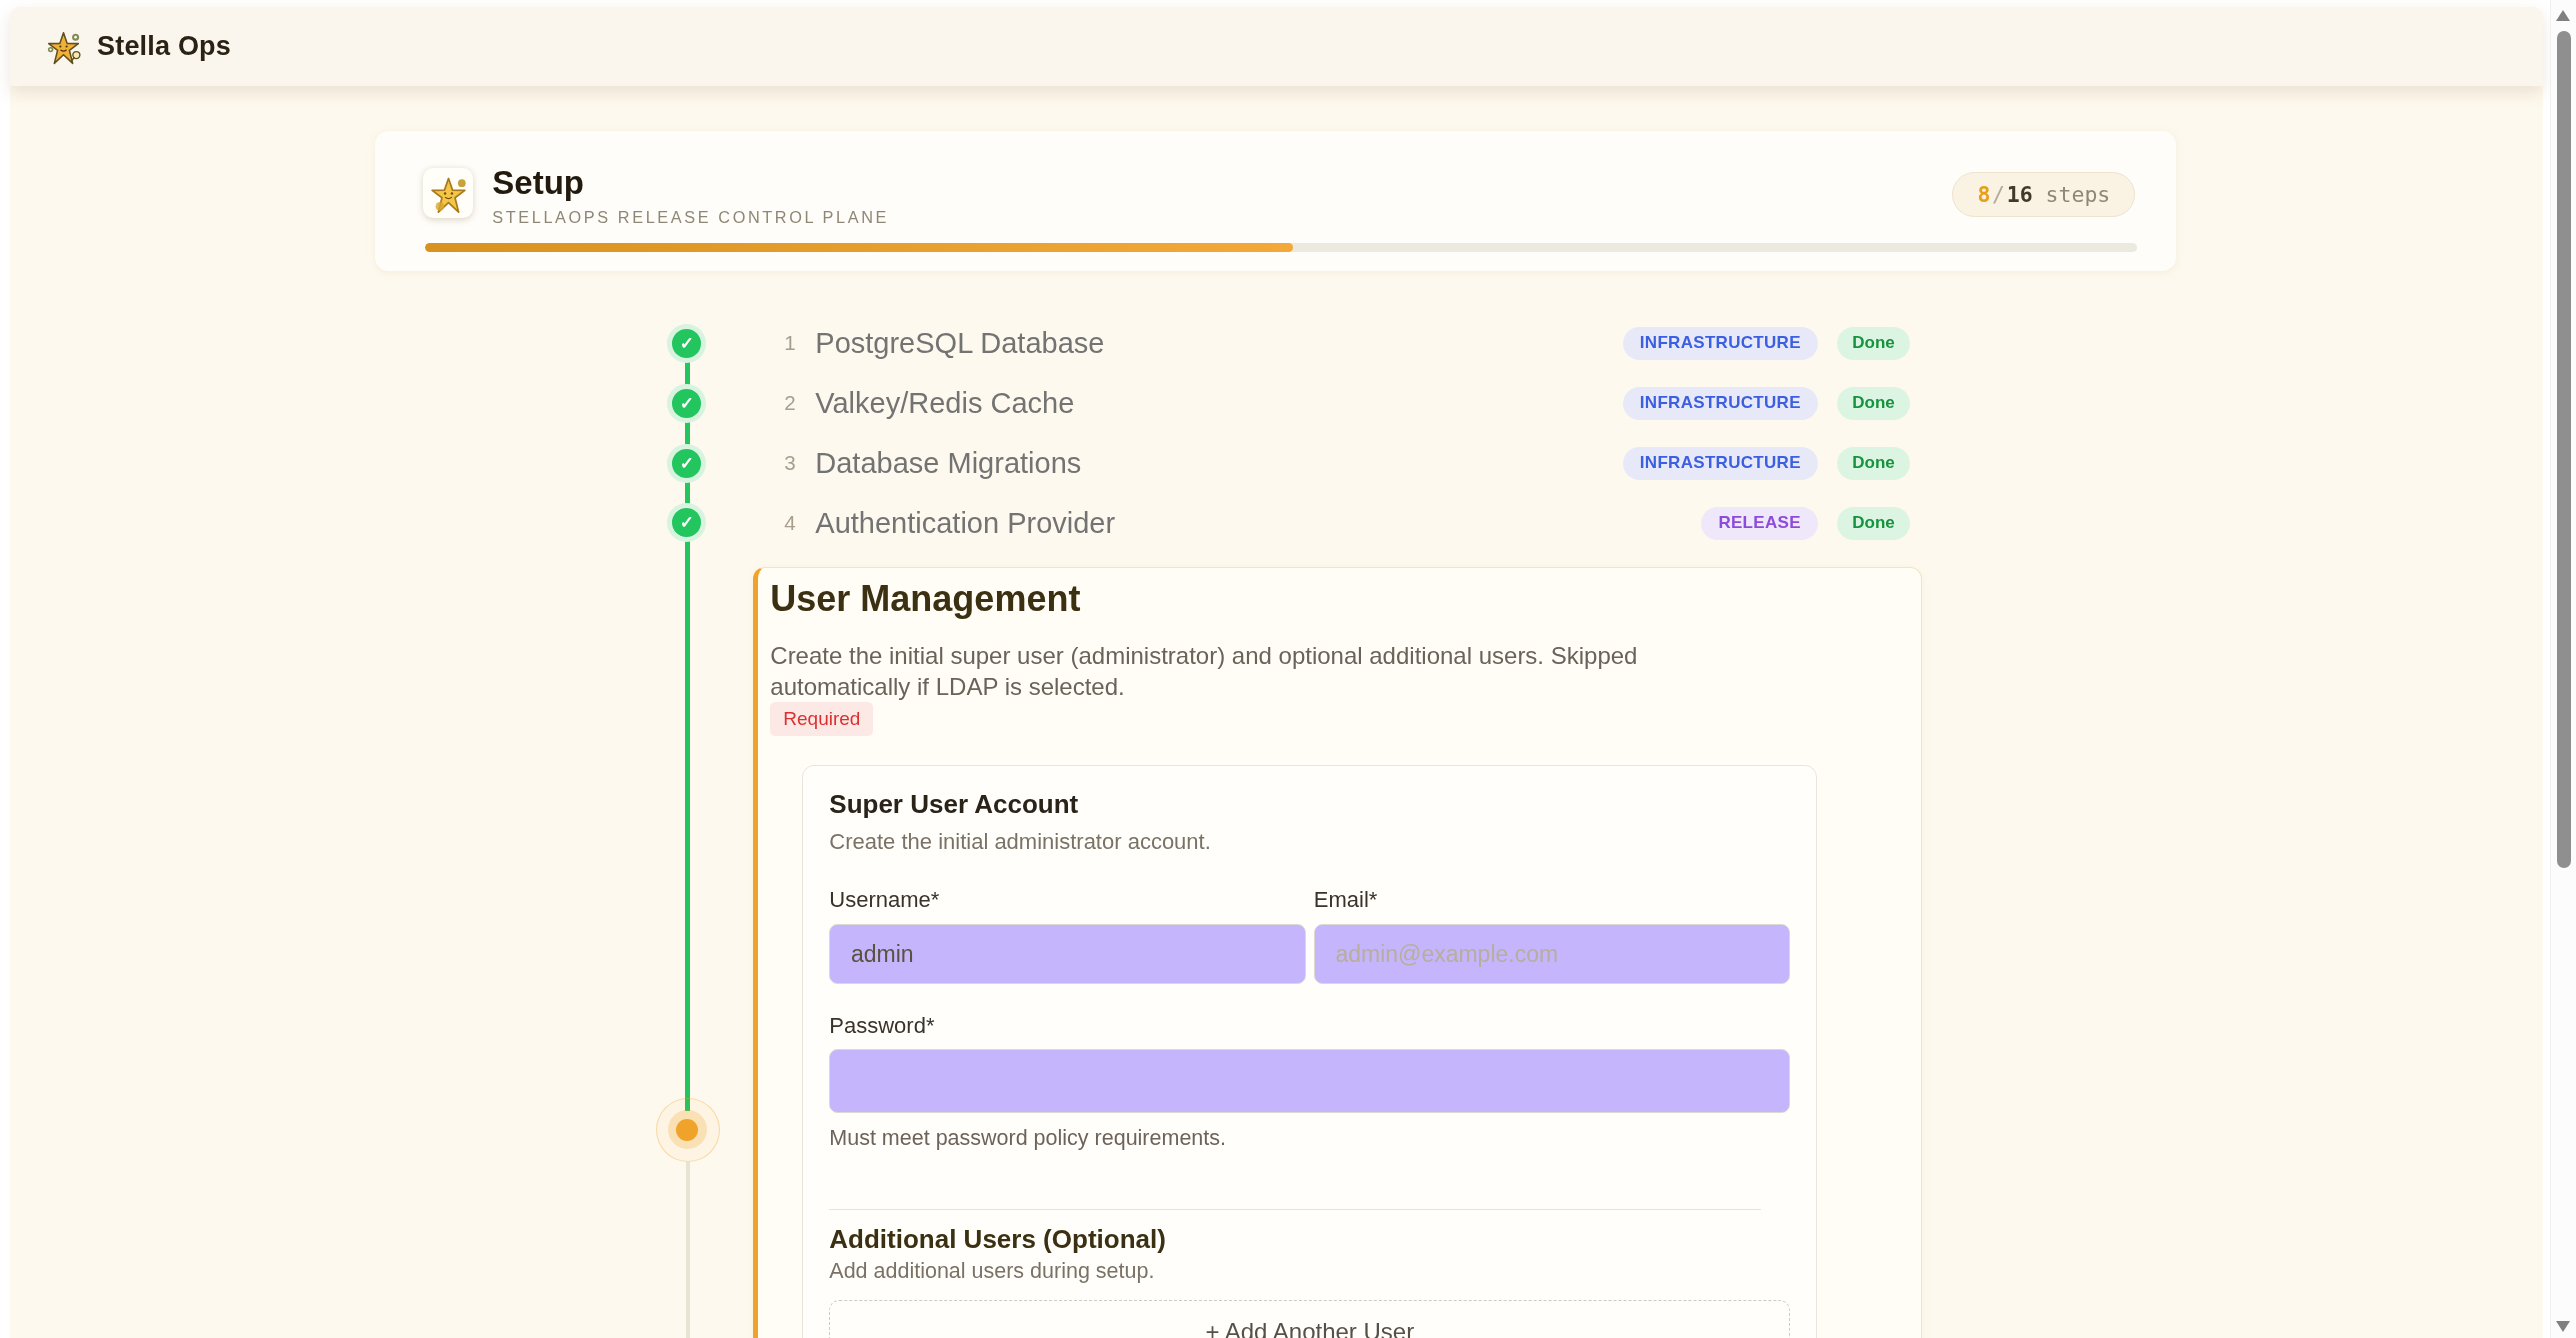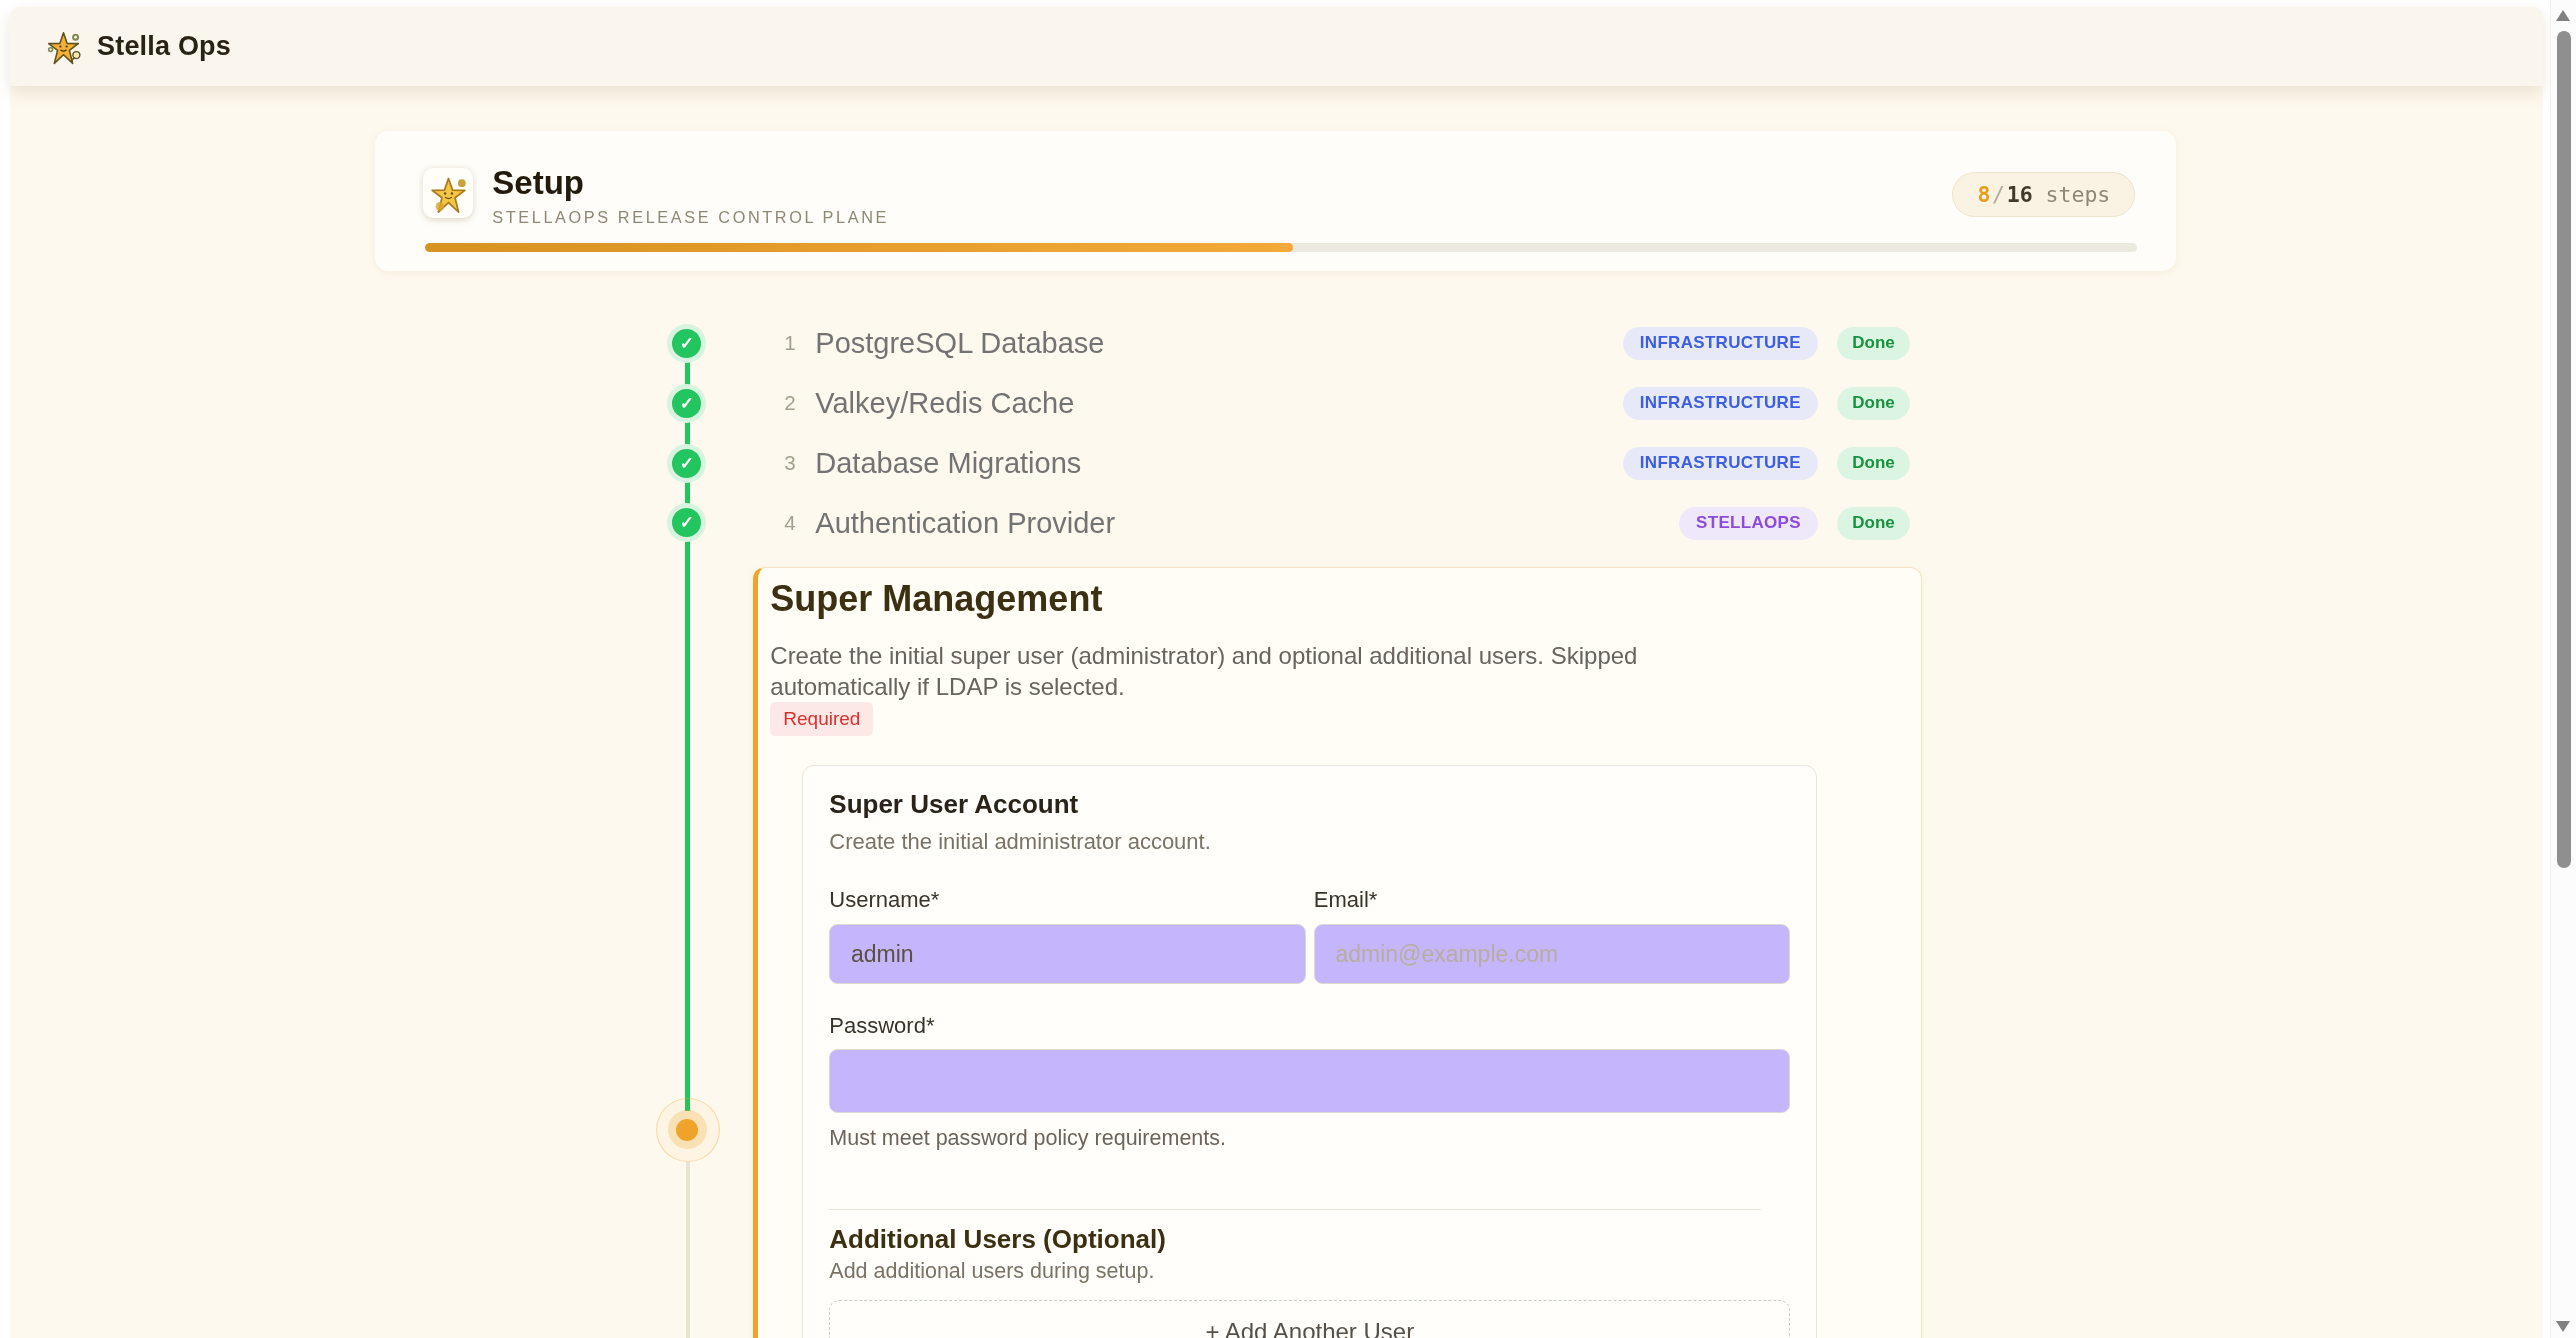"STELLAOPS" span.cat-badge { text: STELLAOPS -> RELEASE }
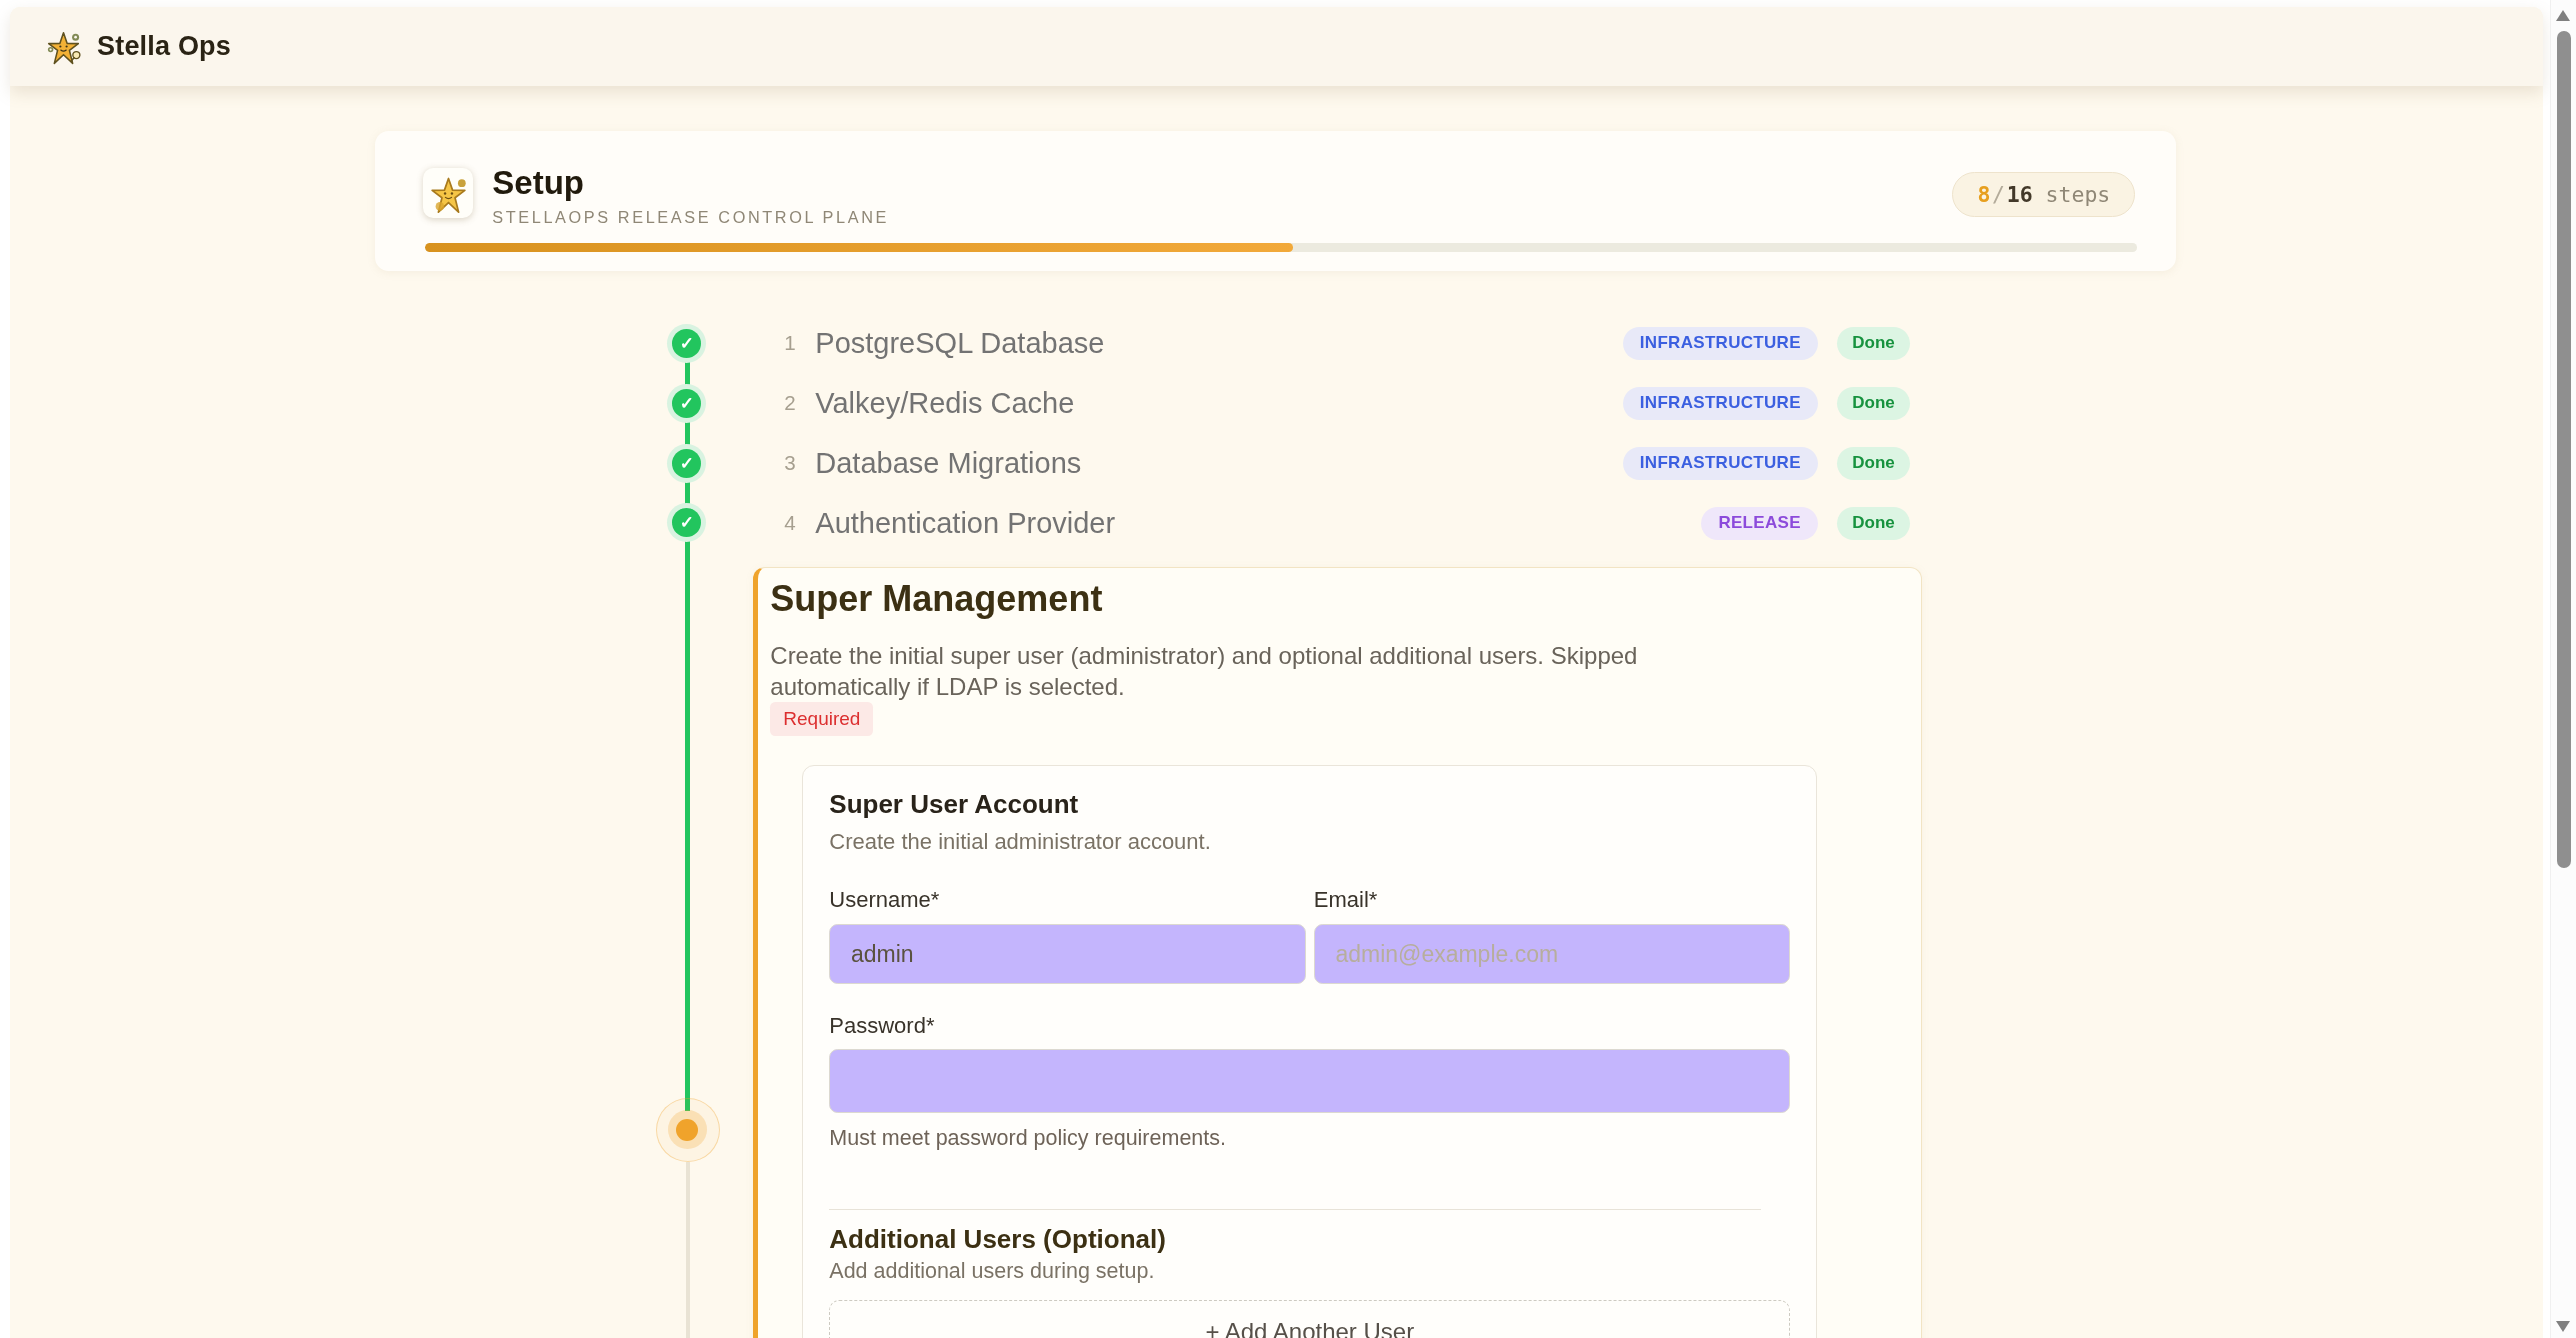"Super Management" div.um-title { text: Super -> User }
